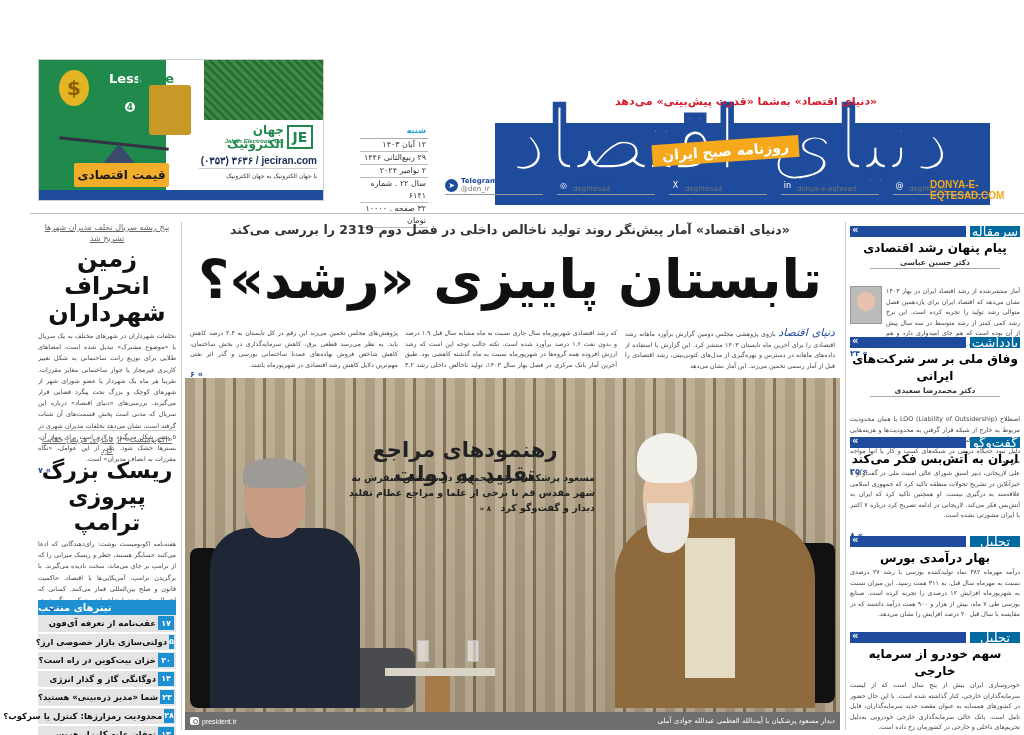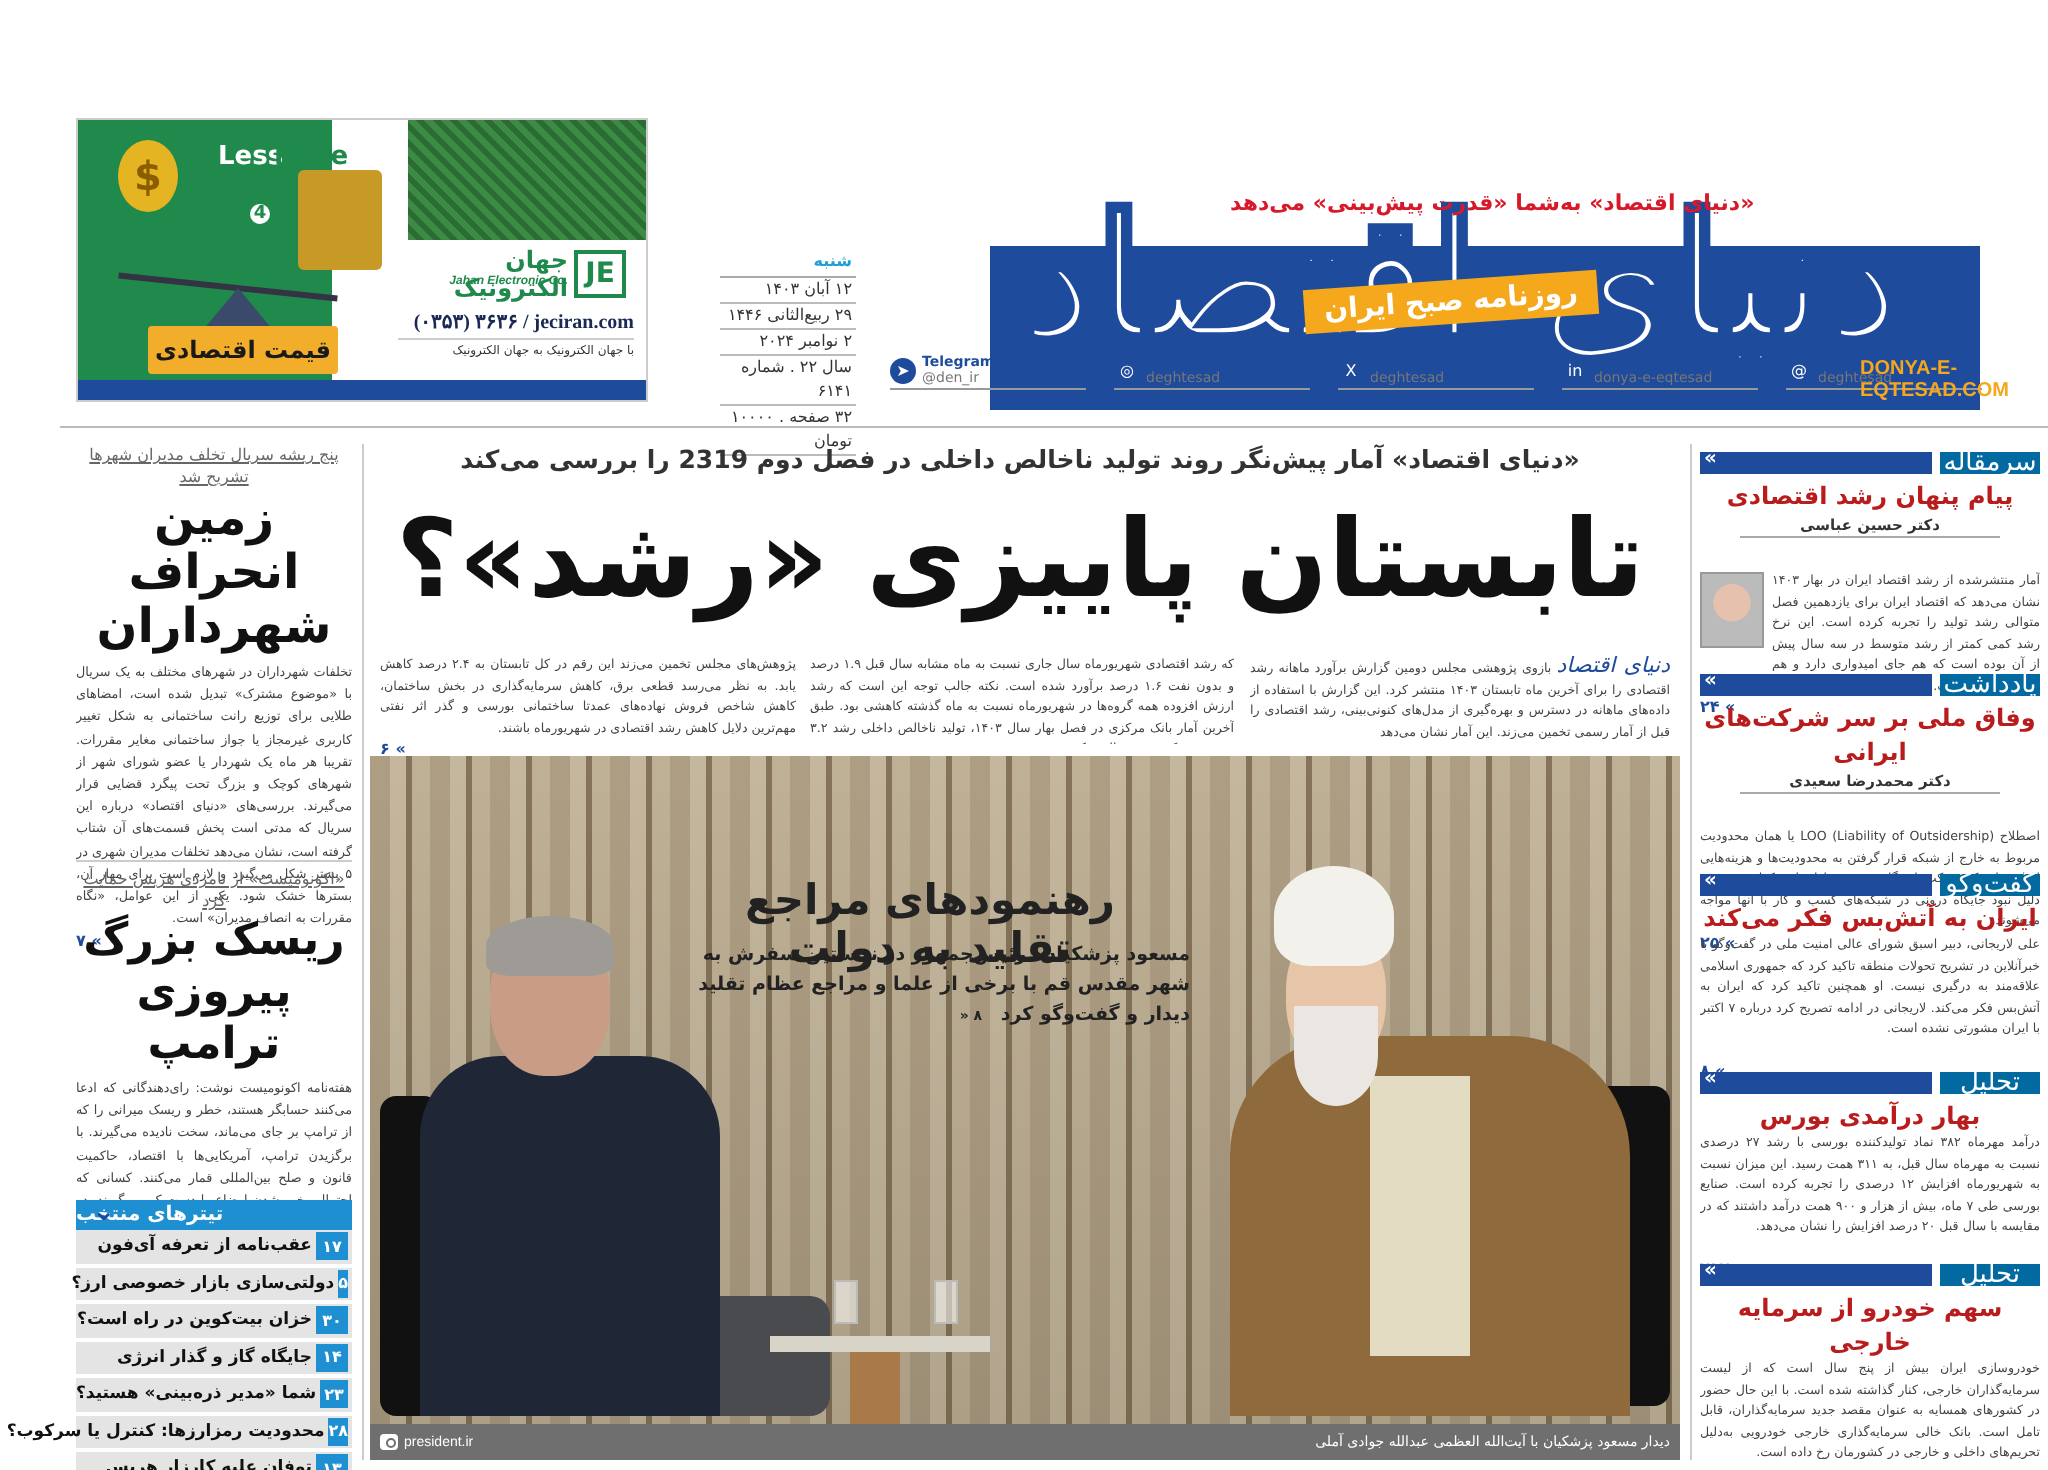"(۰۳۵۳) ۳۶۳۶ / jeciran.com" .ad-phone { font-family: Liberation Serif, serif -> Liberation Sans, sans-serif }
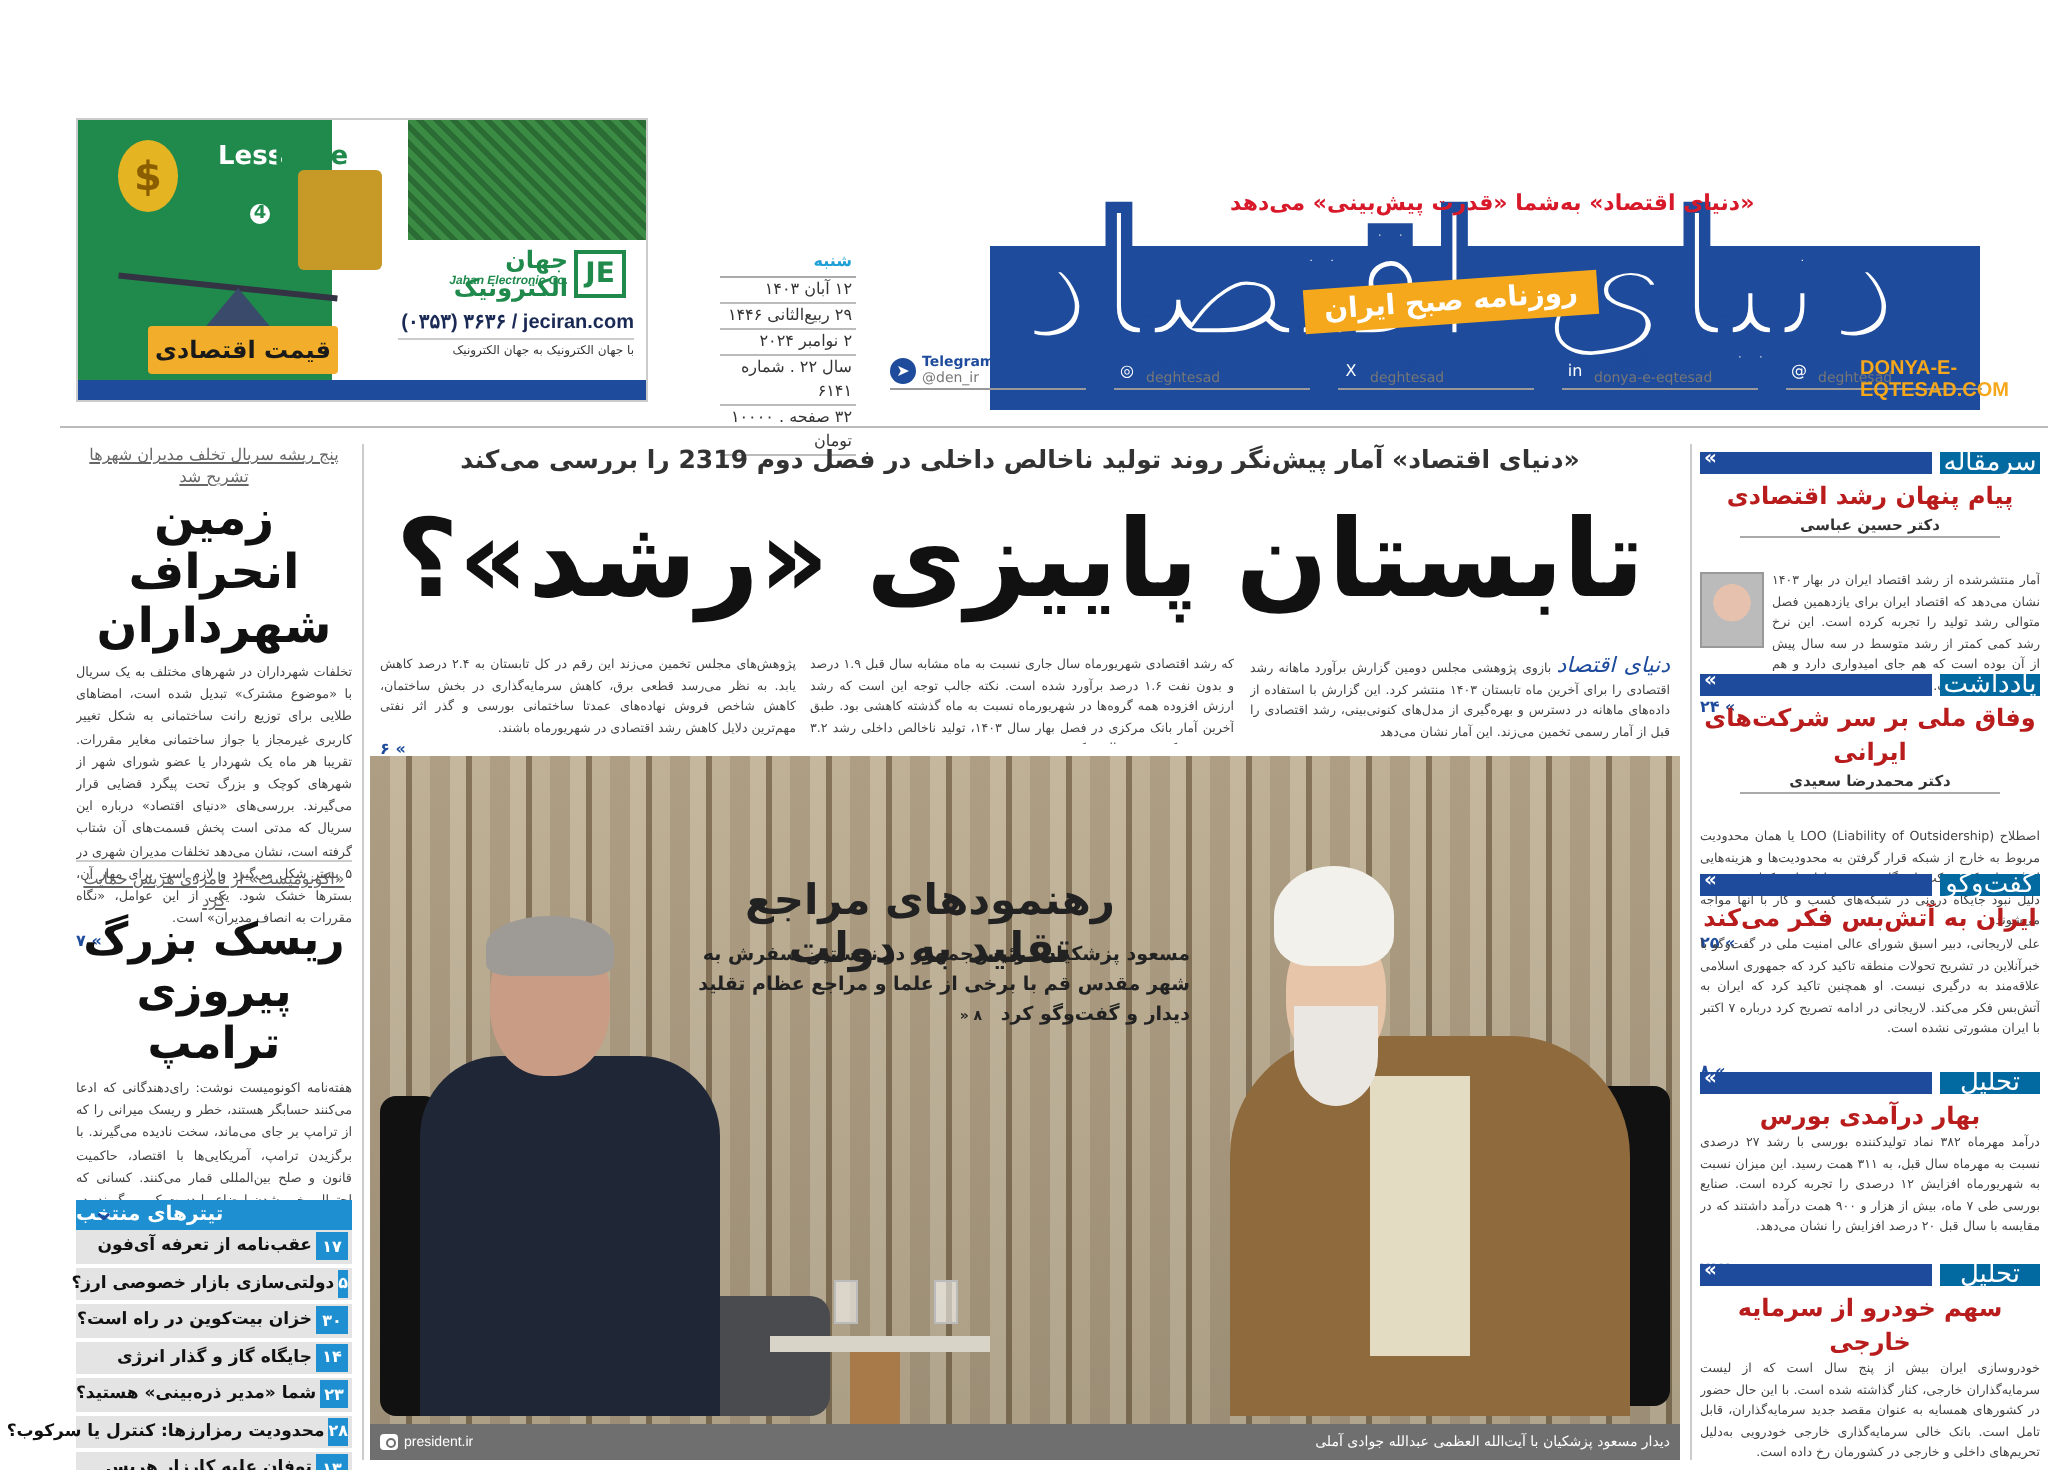"پیام پنهان رشد اقتصادی" .rhead { color: #b91c1c -> #000000 }
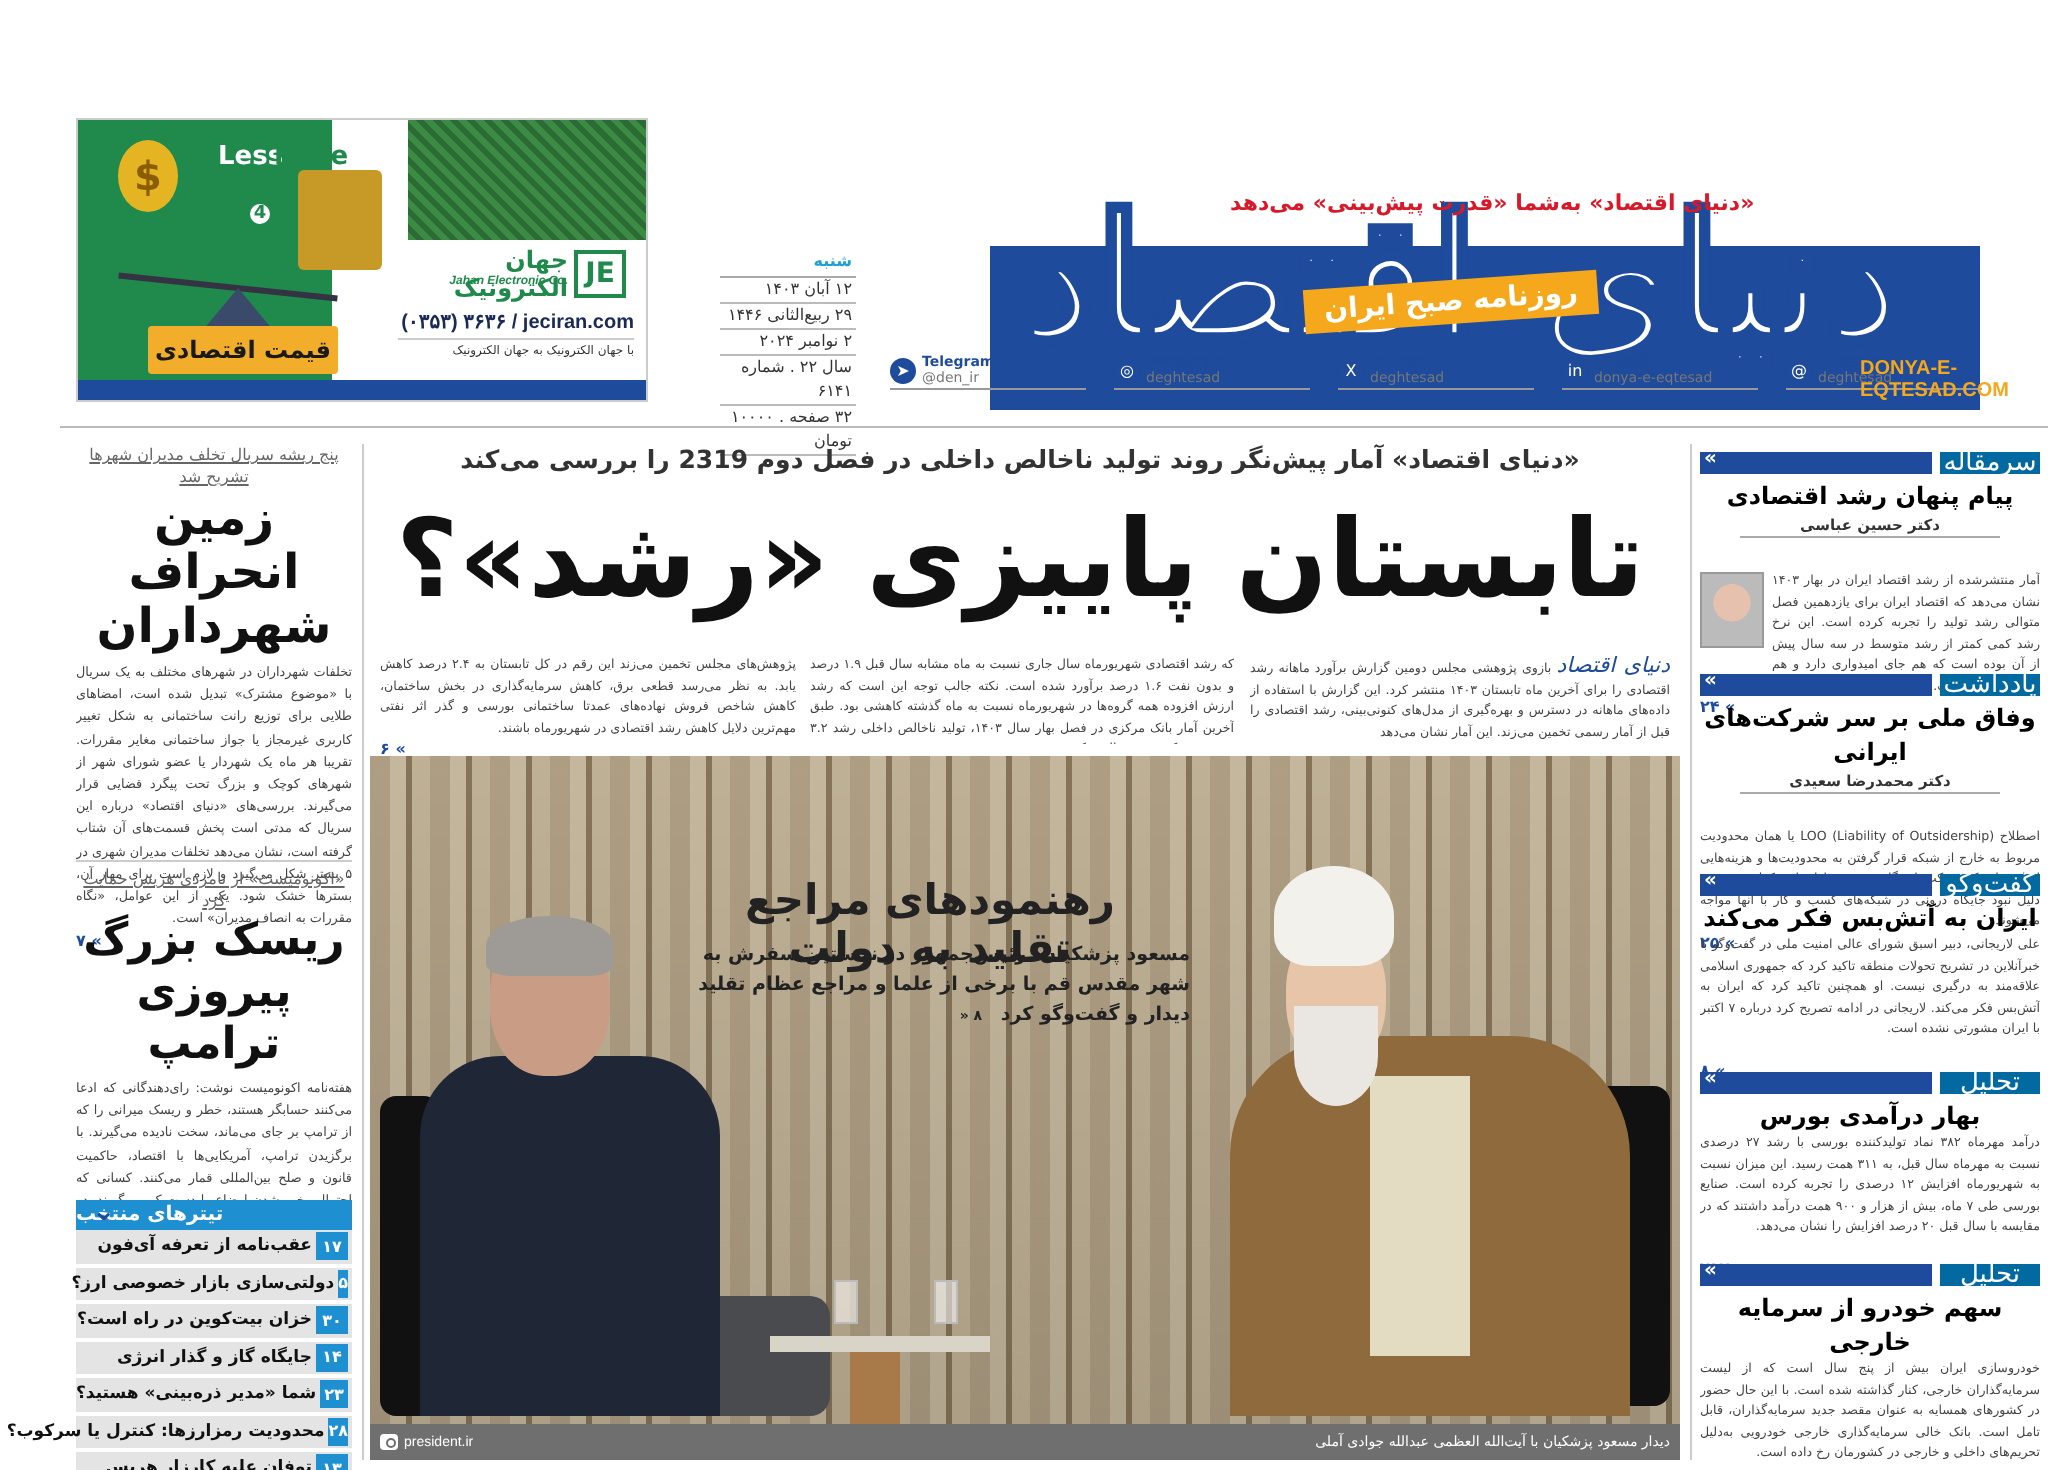"جایگاه گاز و گذار انرژی" span.pick-text { text: جایگاه -> دوگانگی }
